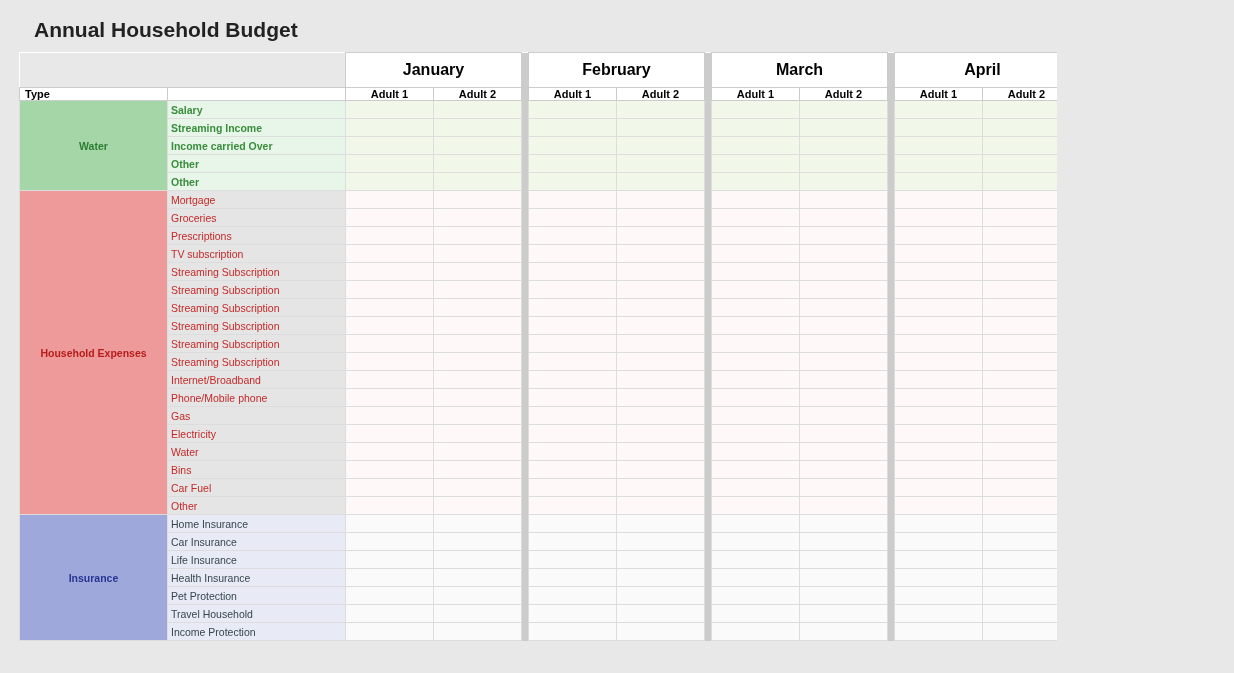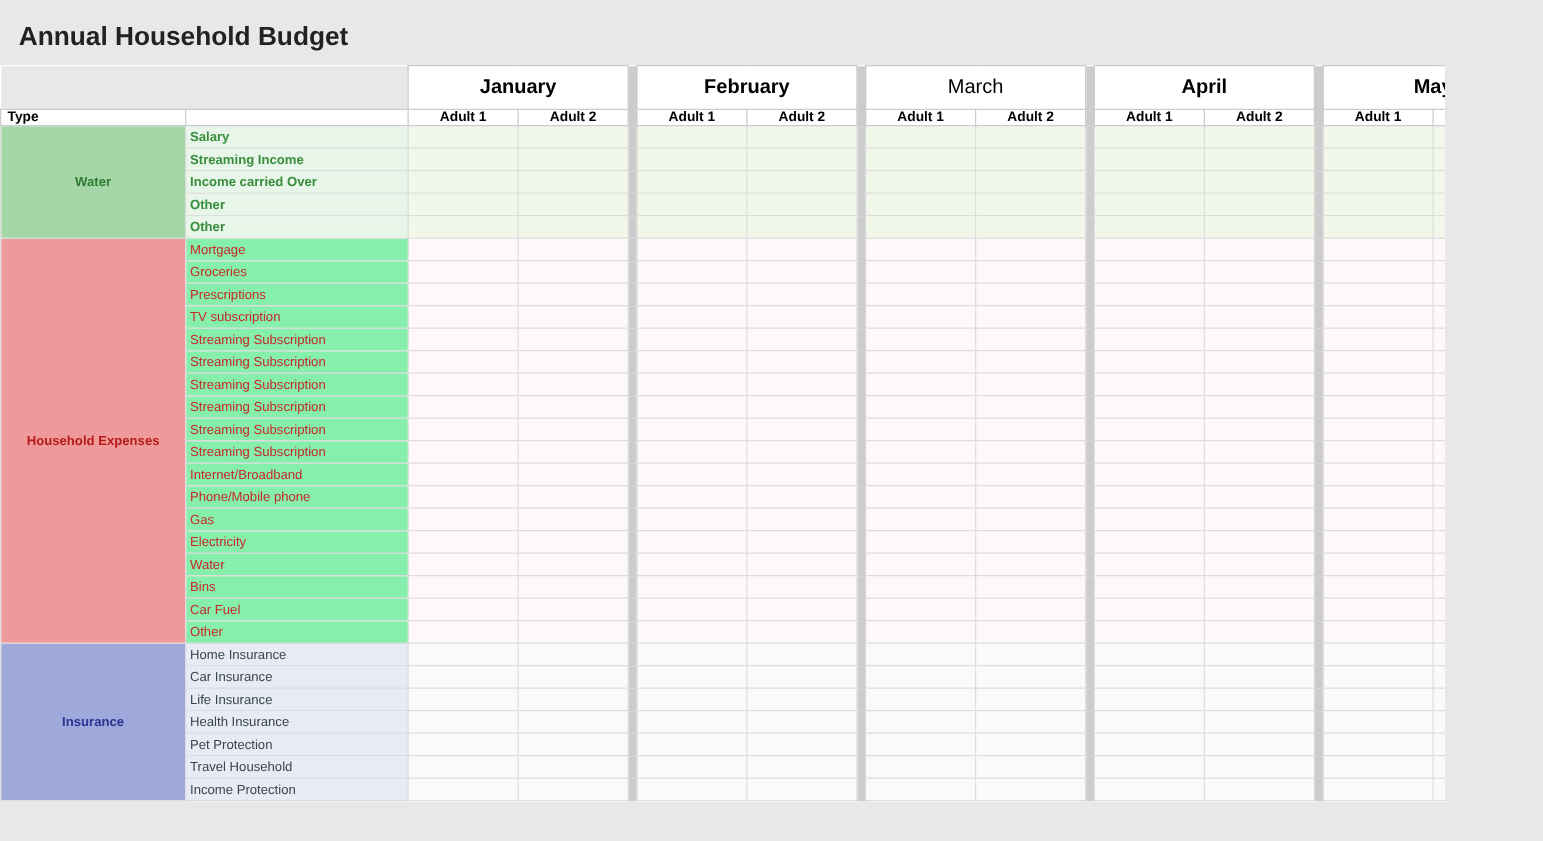"Annual Household Budget" #app { padding-left: none -> 19px; width: 1156px -> 1057px }
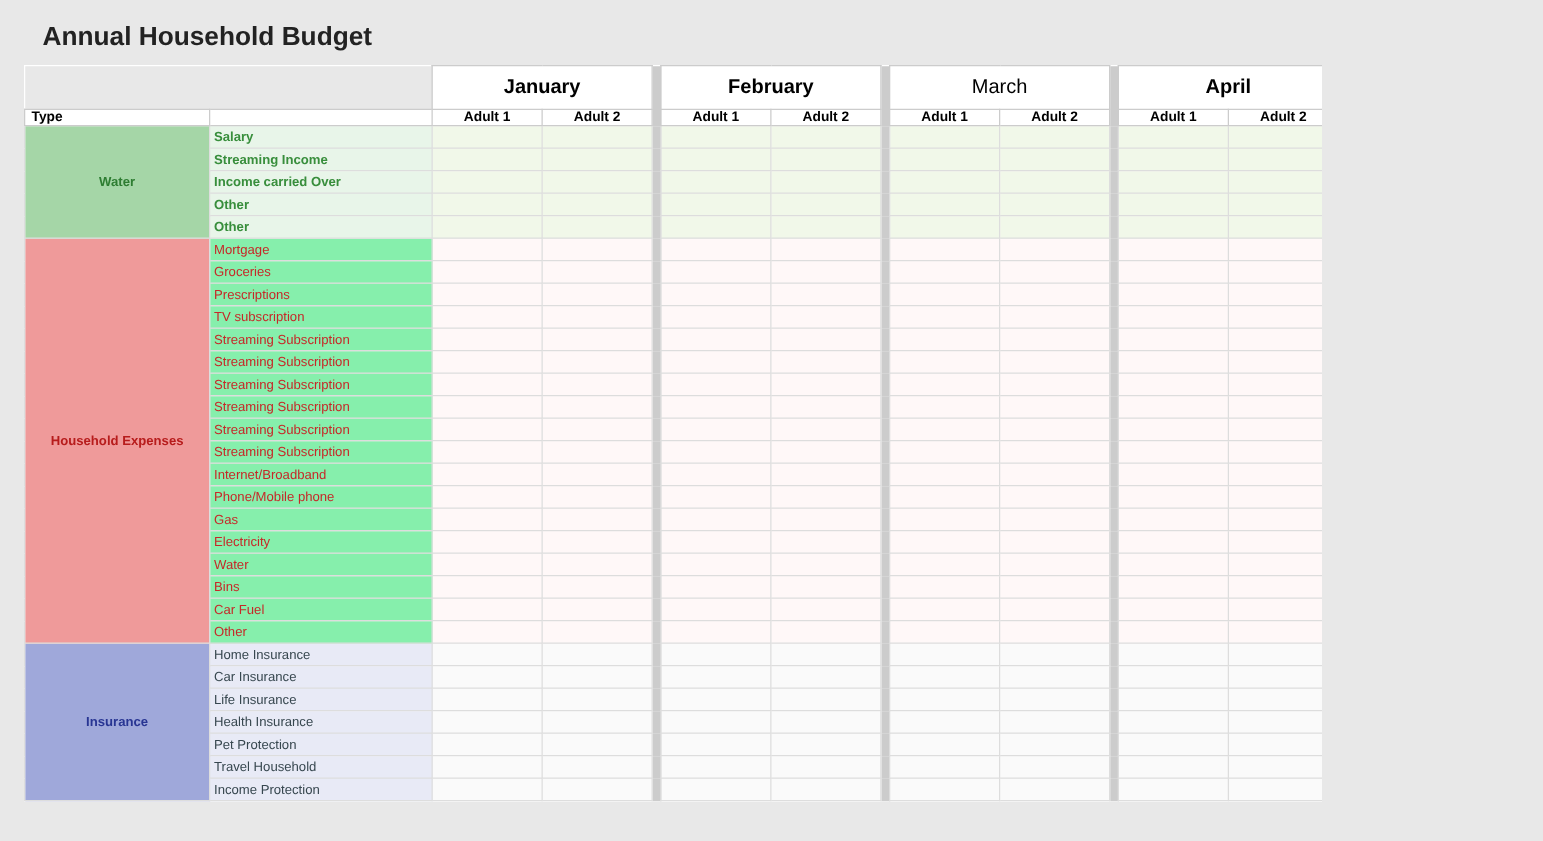"March" th { font-weight: normal -> bold }
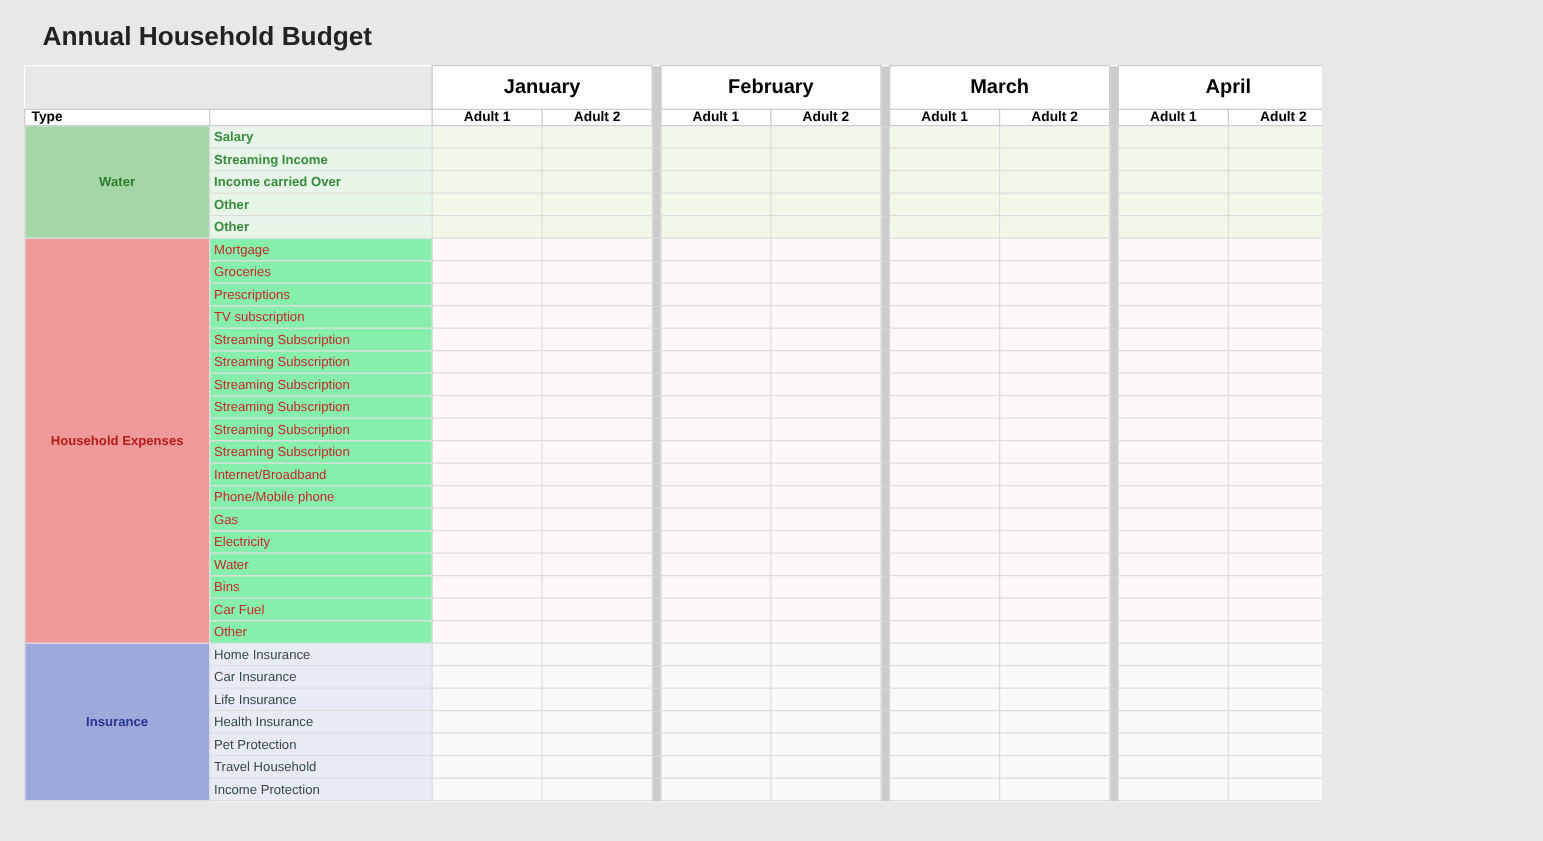"Mortgage" tr.row-household td.lbl-cell { background: #86efac -> #e5e5e5 }
